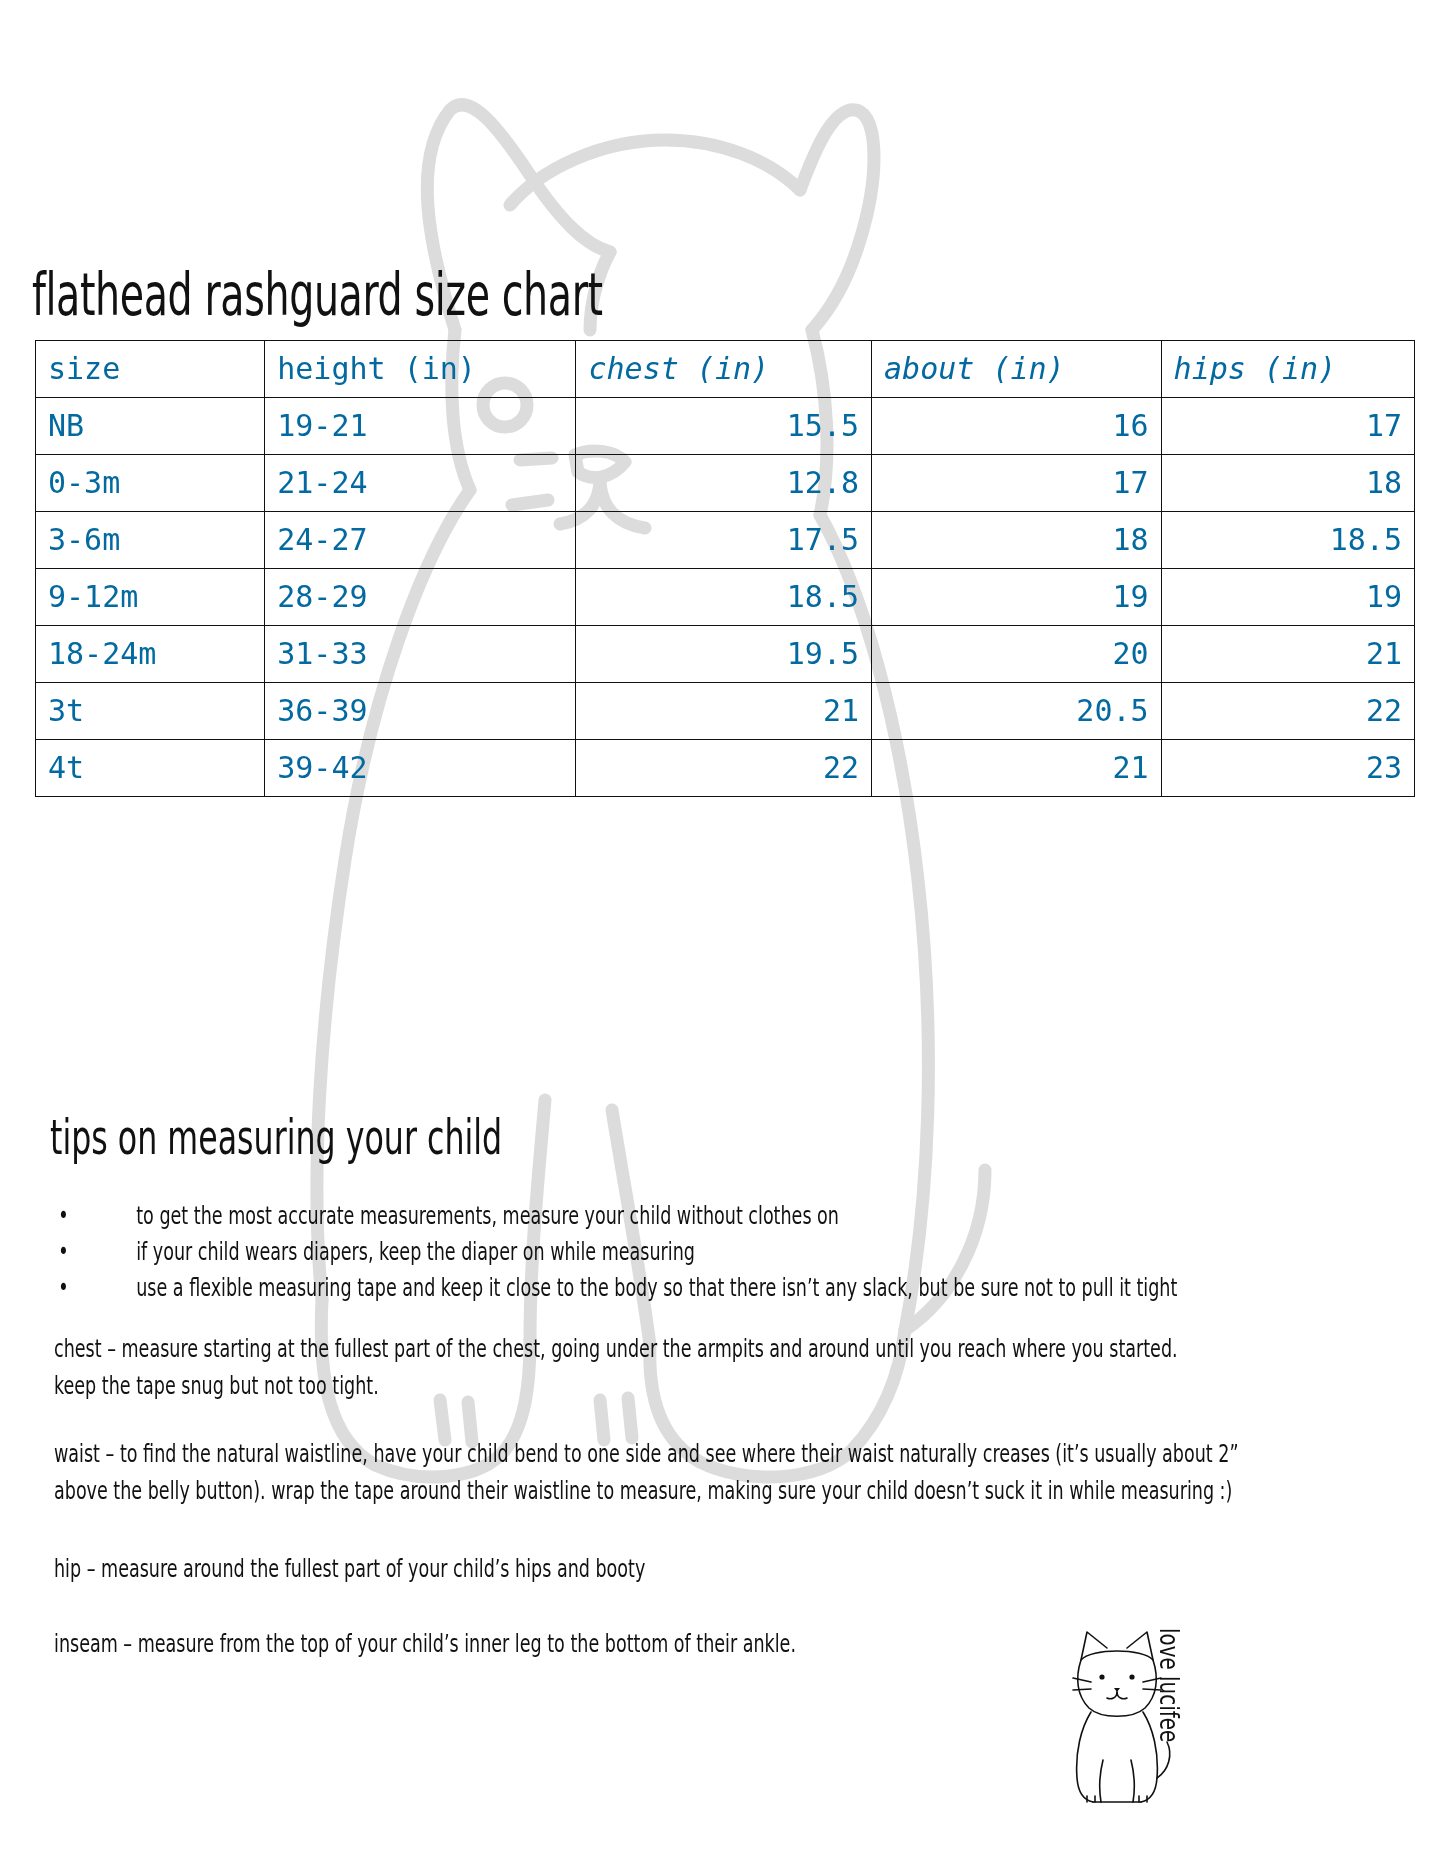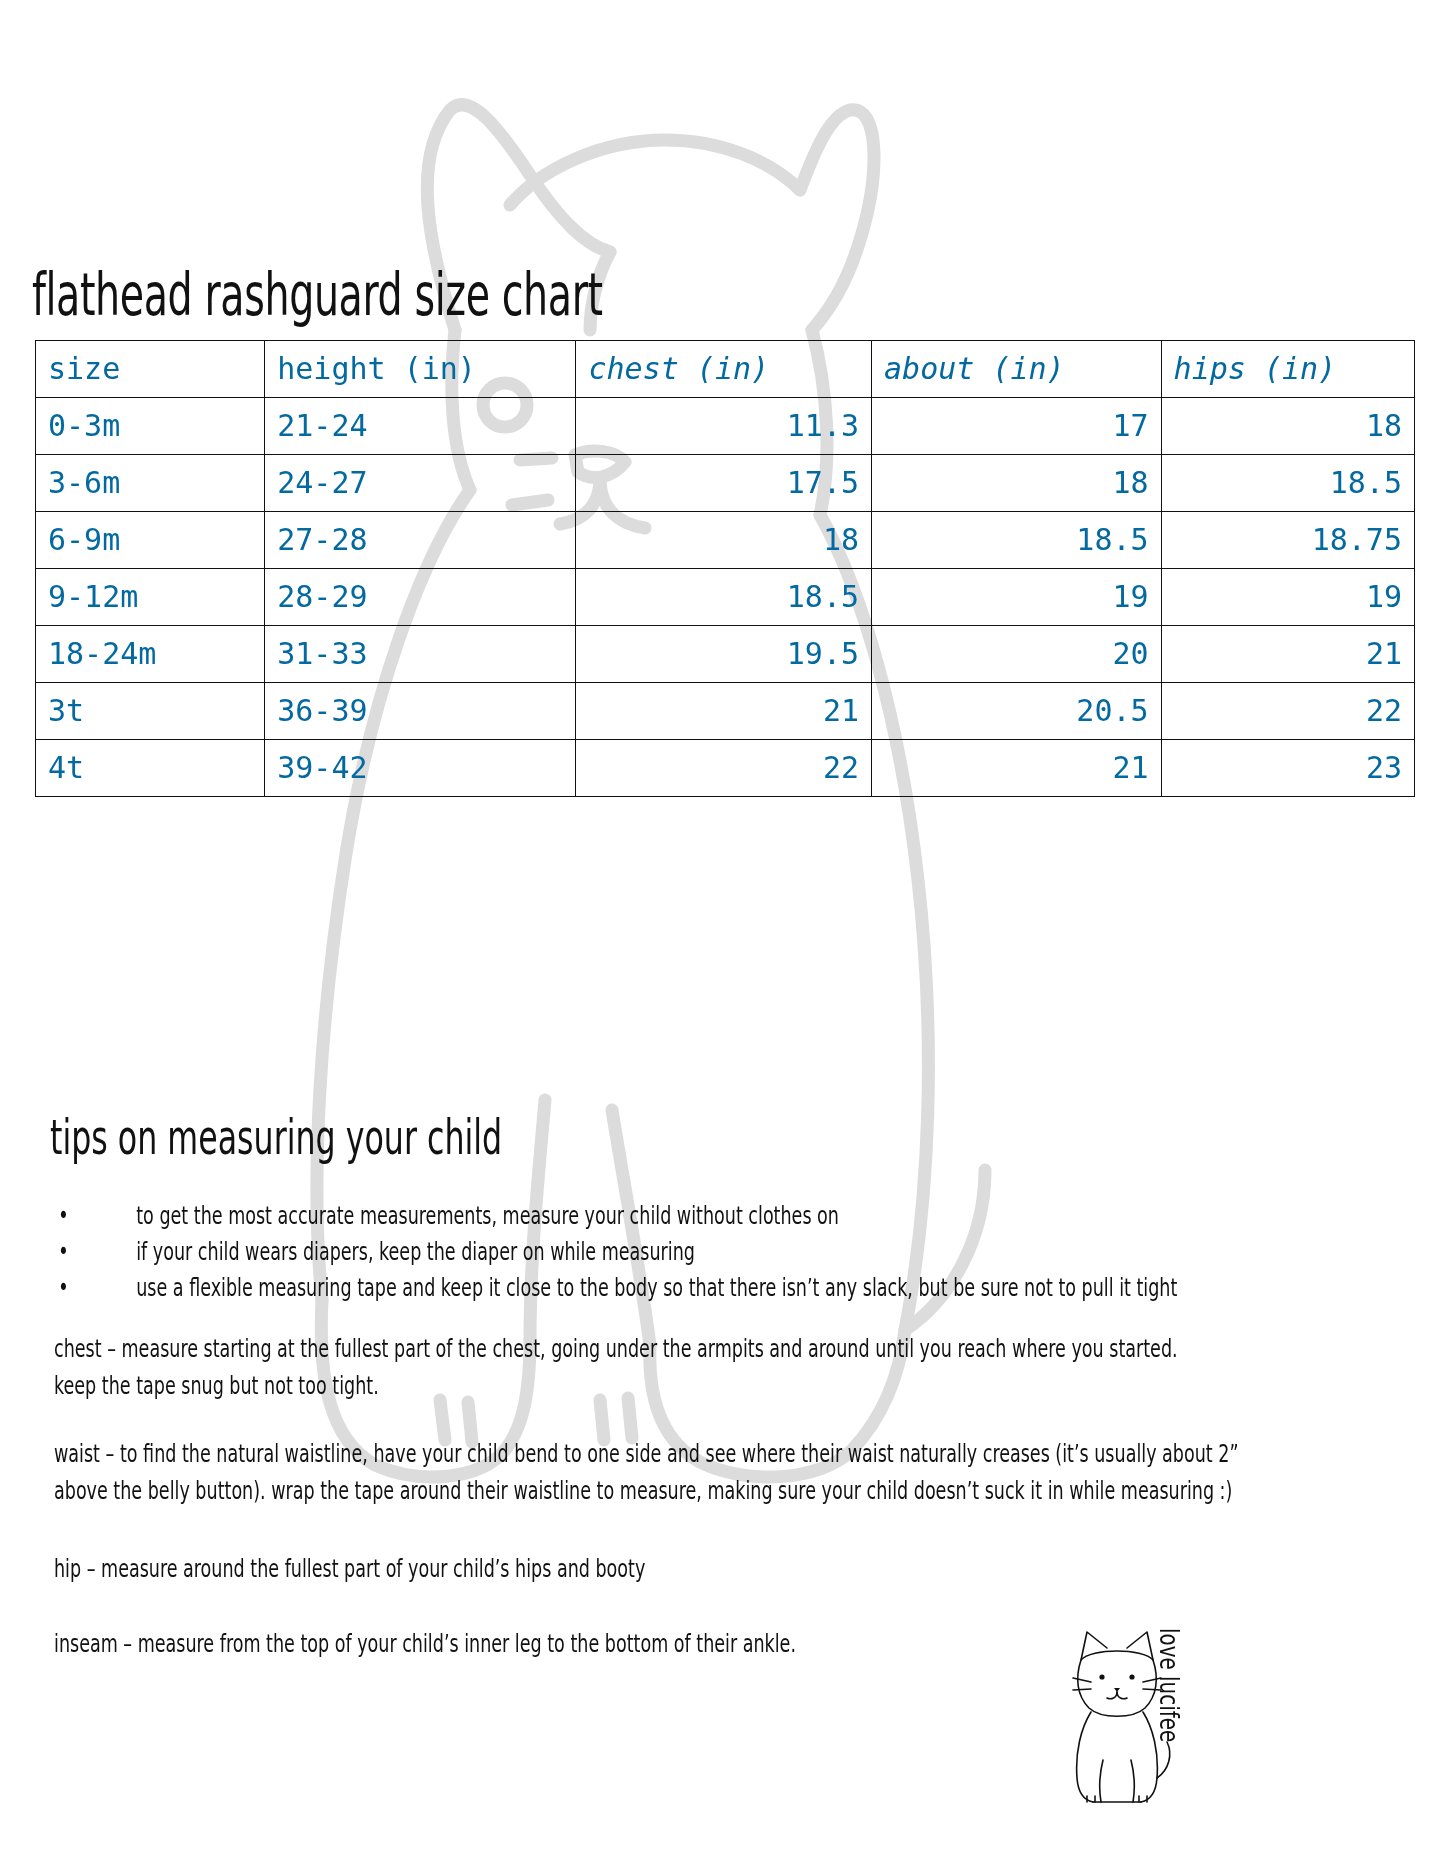"NB" tr { html: none -> <tr> <td>NB</td> <td>19-21</td> <td>15.5</td> <td>16</td> <td>17</td> </tr> }
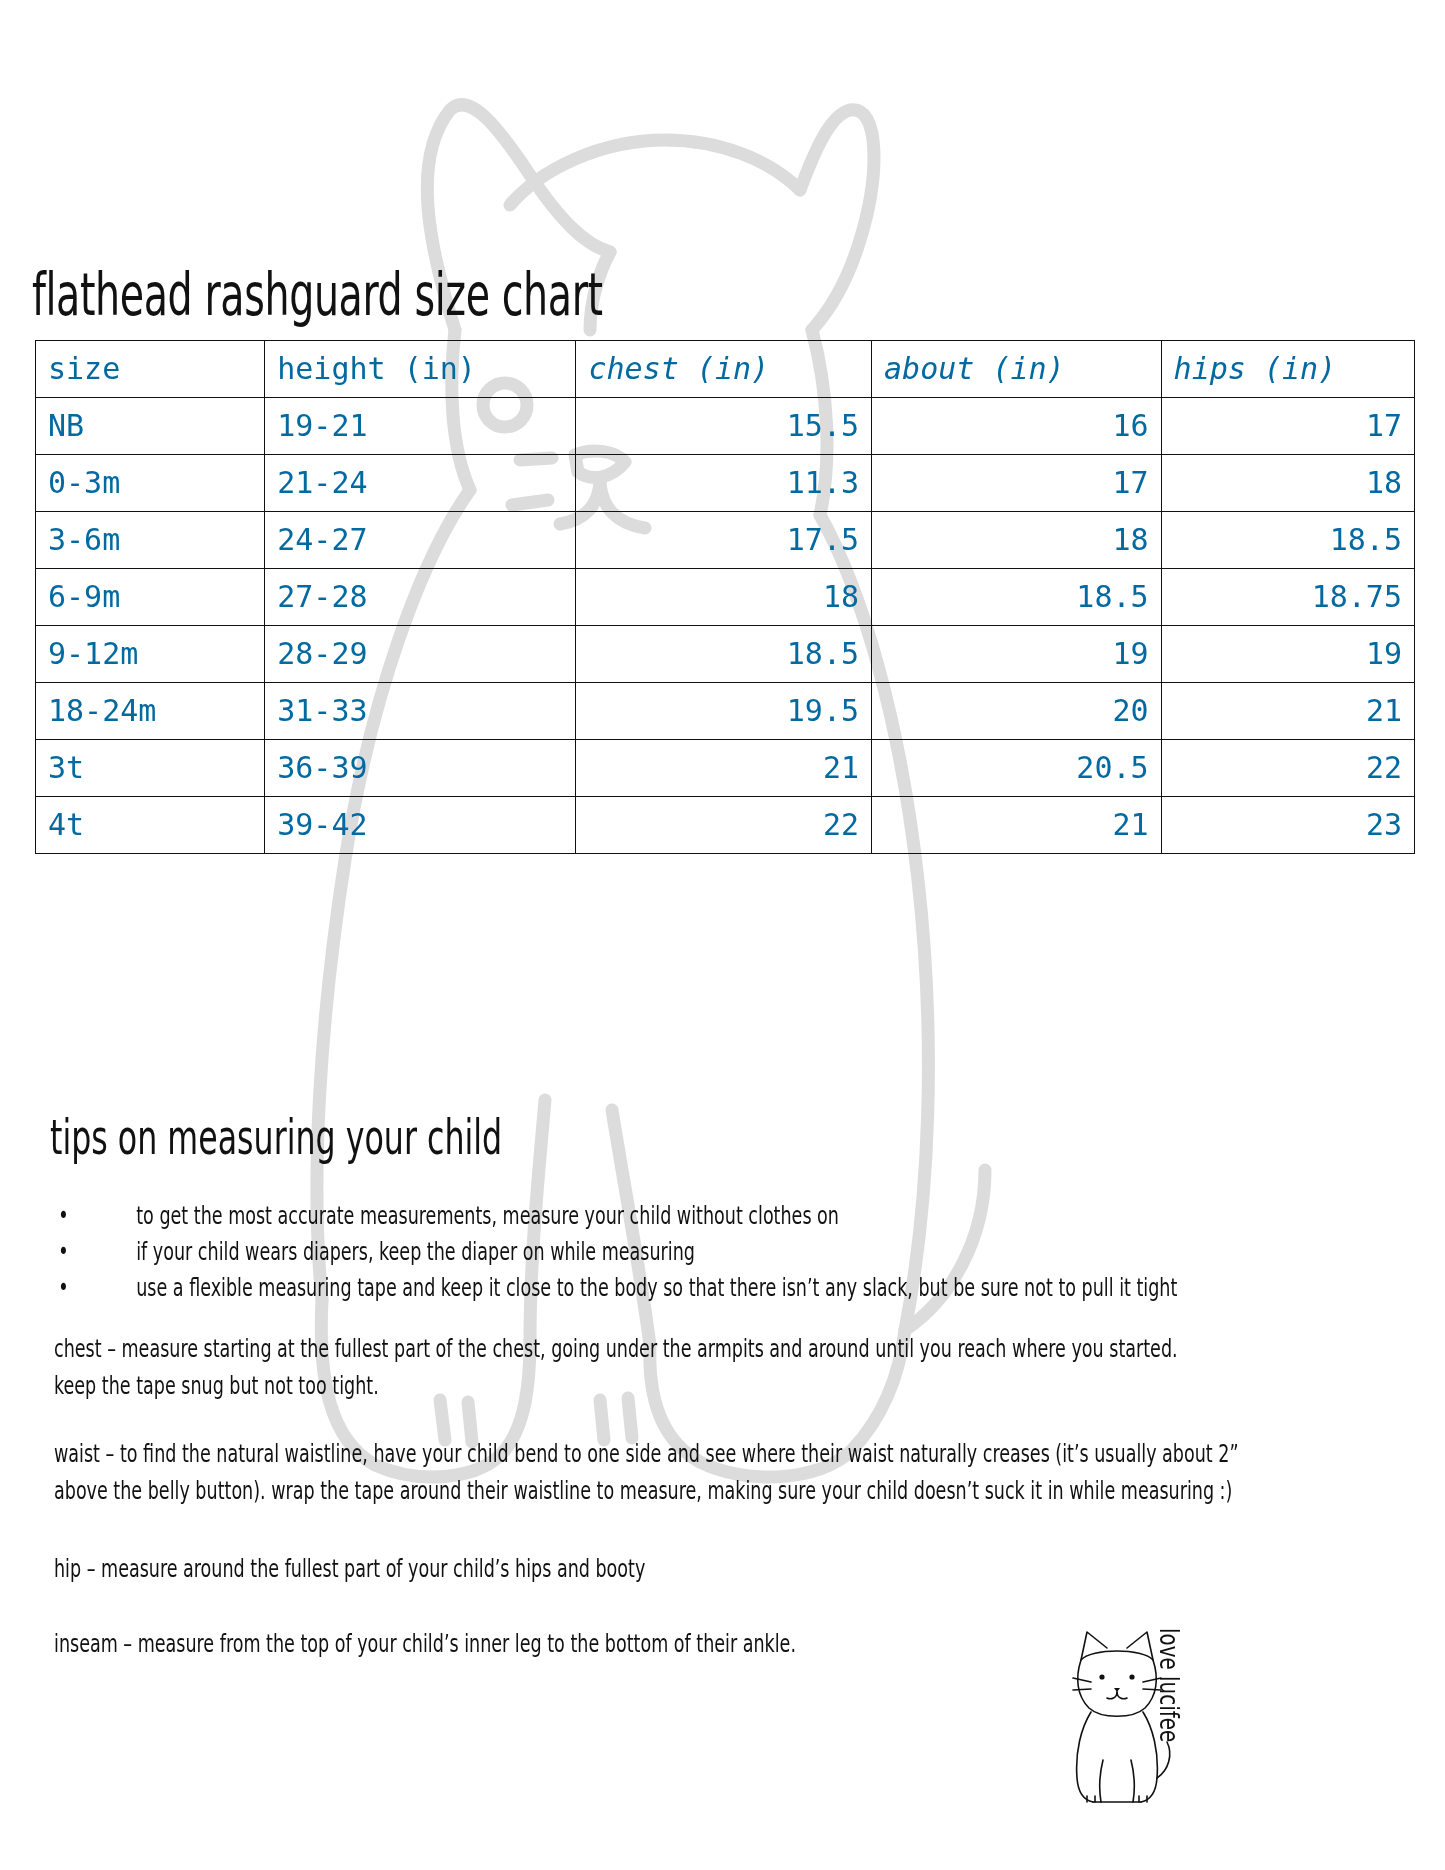"11.3" td.num { text: 11.3 -> 12.8 }
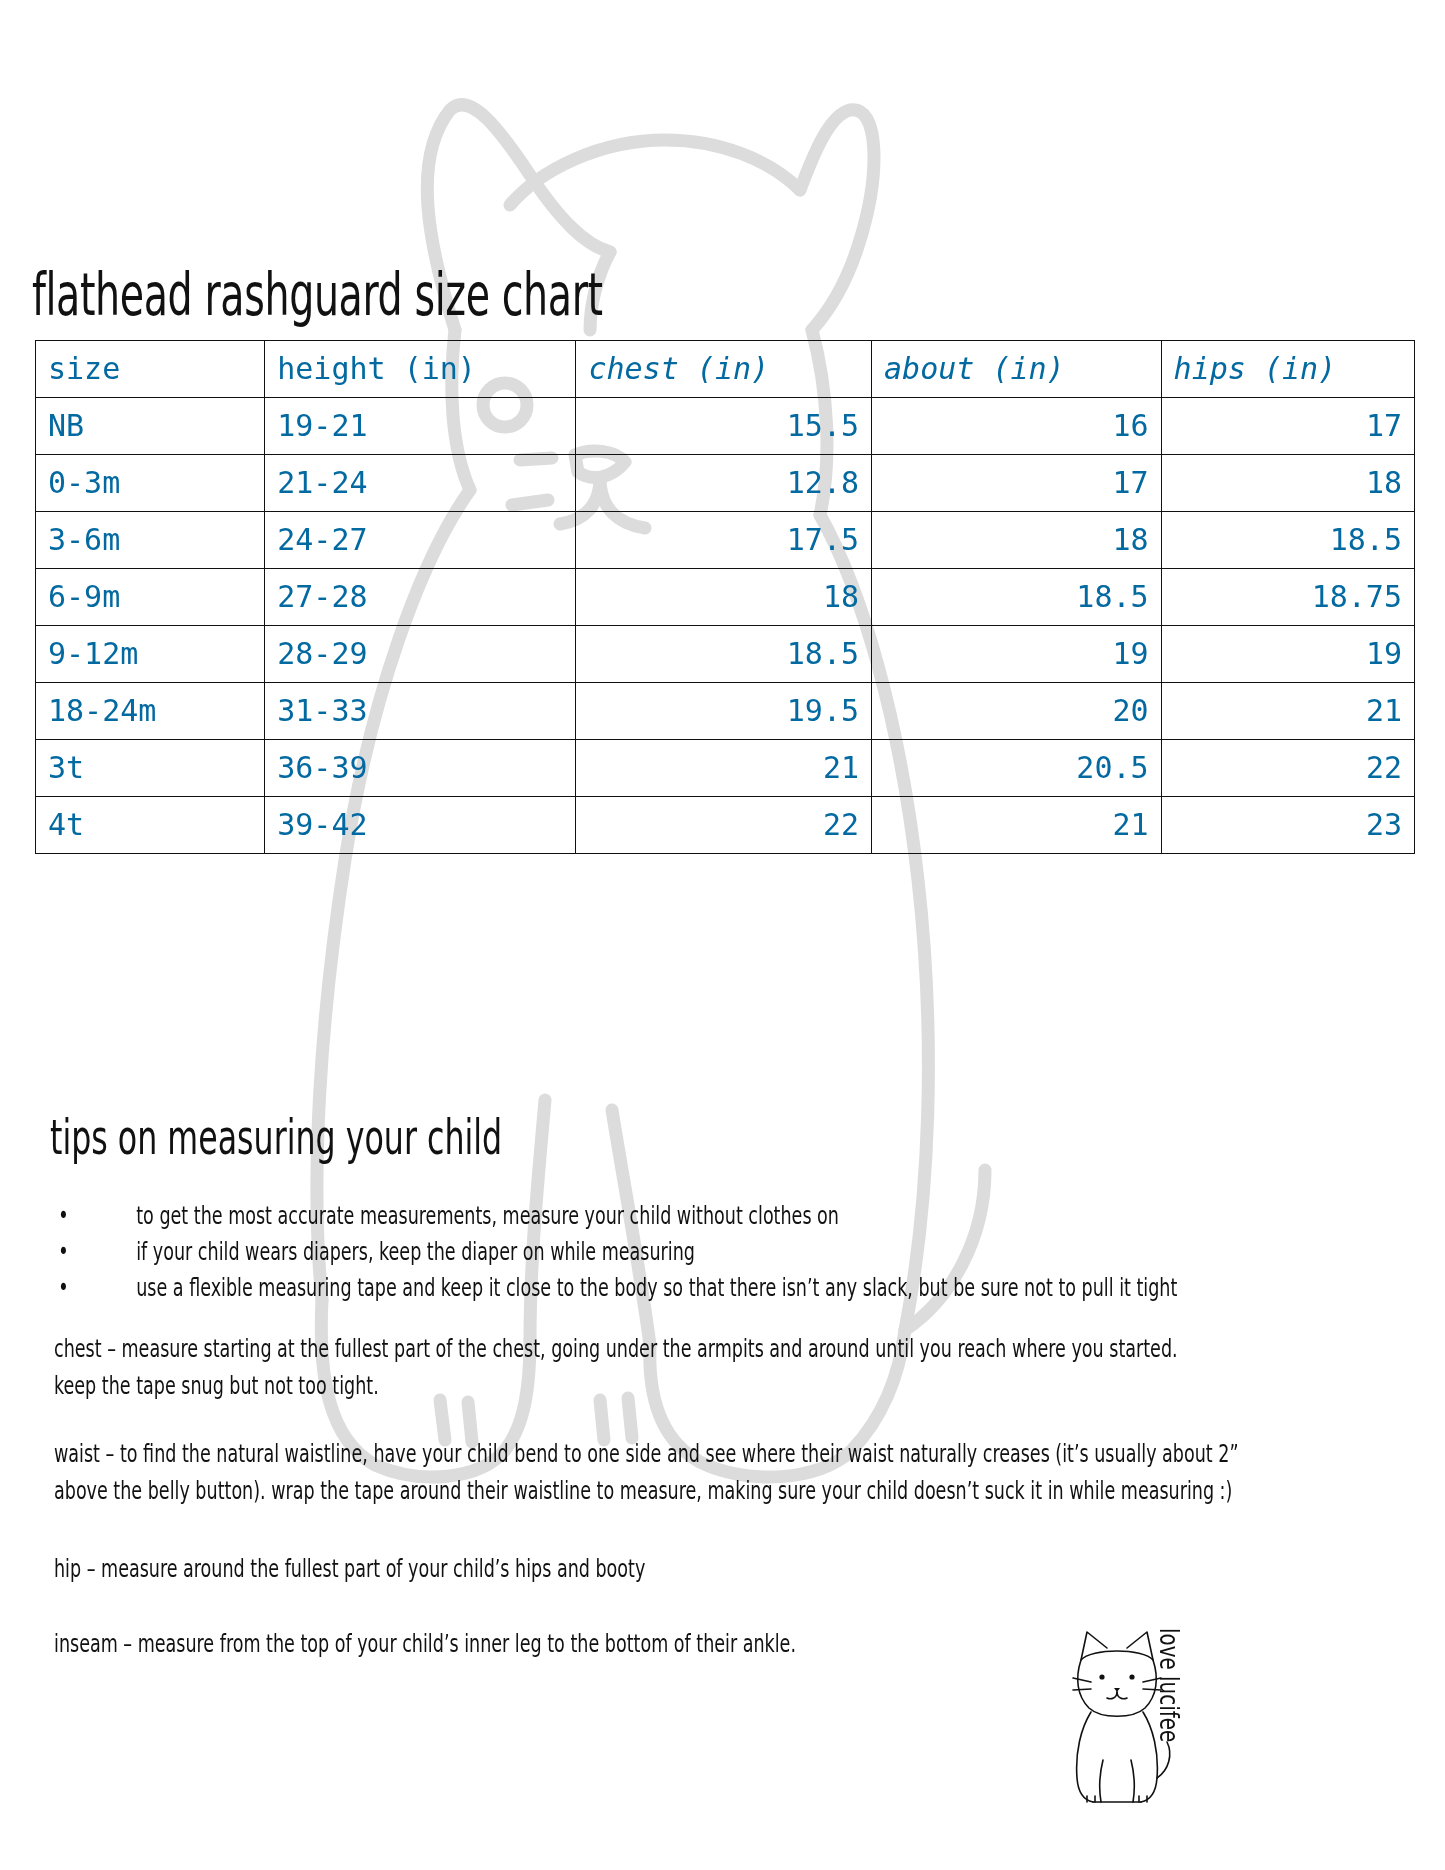"6-9m" tr { html: <tr> <td>6-9m</td> <td>27-28</td> <td>18</td> <td>18.5</td> <td>18.75</td> </tr> -> none }
